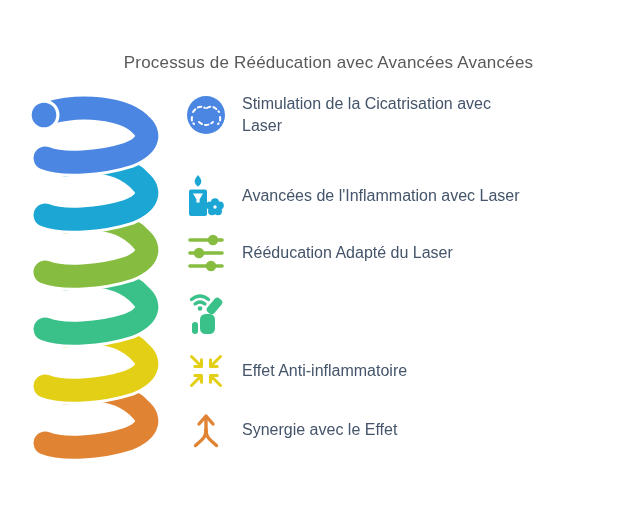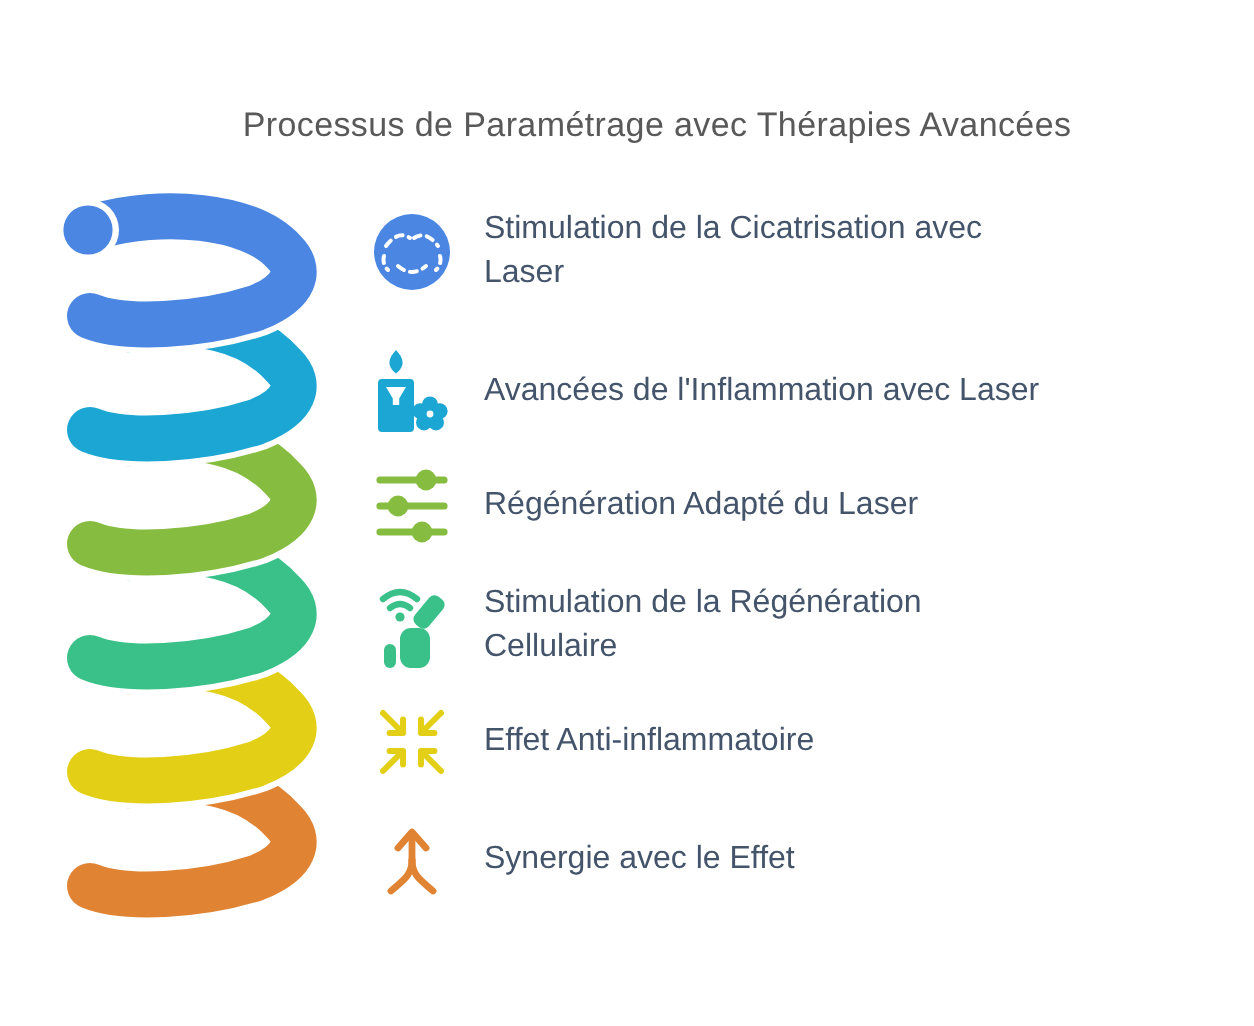"Processus de Paramétrage avec Thérapies" div.title { text: Paramétrage avec Thérapies -> Rééducation avec Avancées }
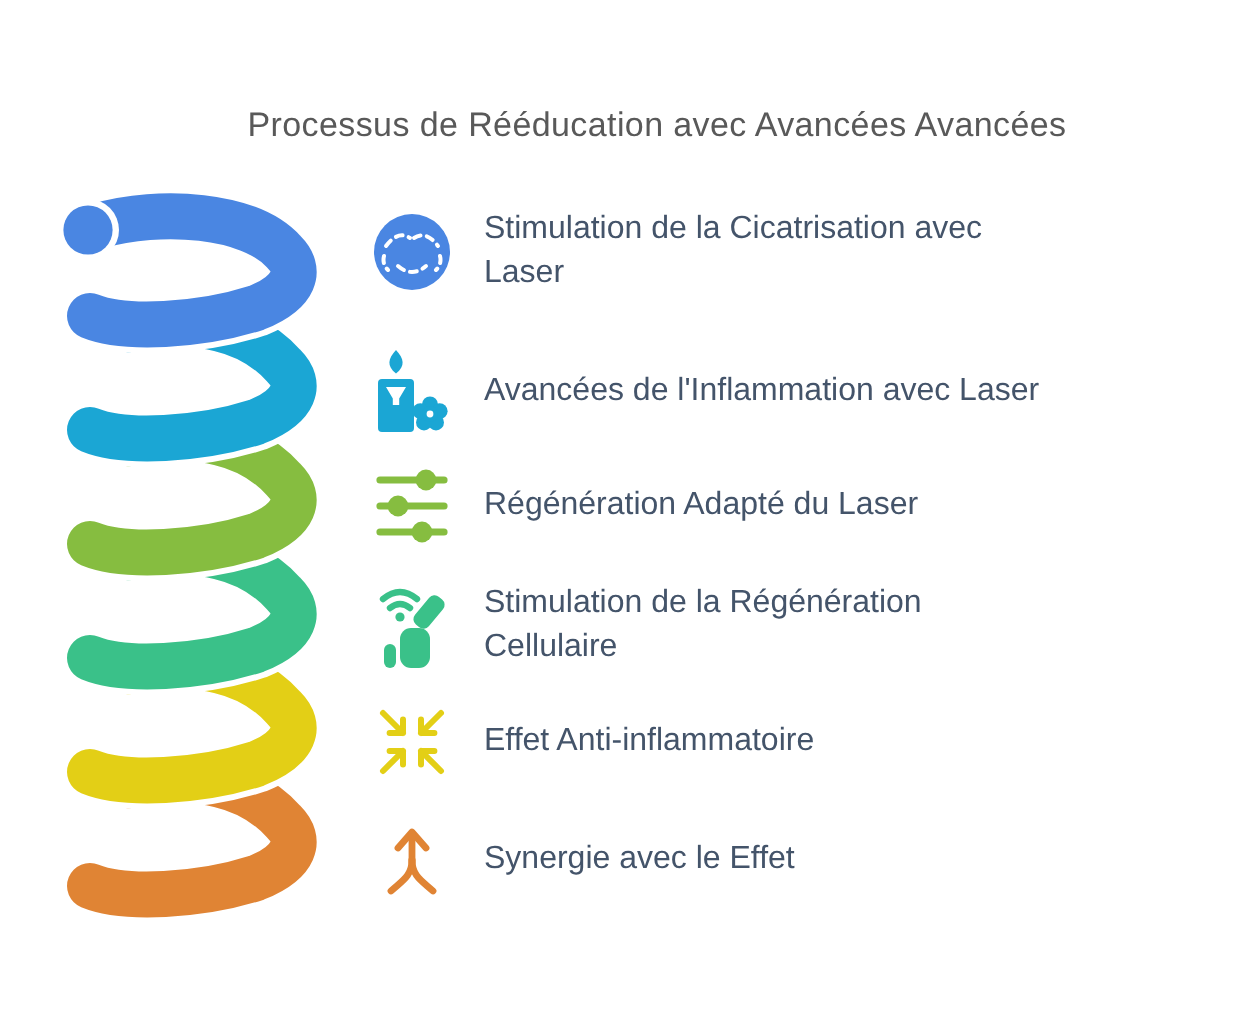"Stimulation de la Cicatrisation avec" .r1 { top: 102px -> 91px }
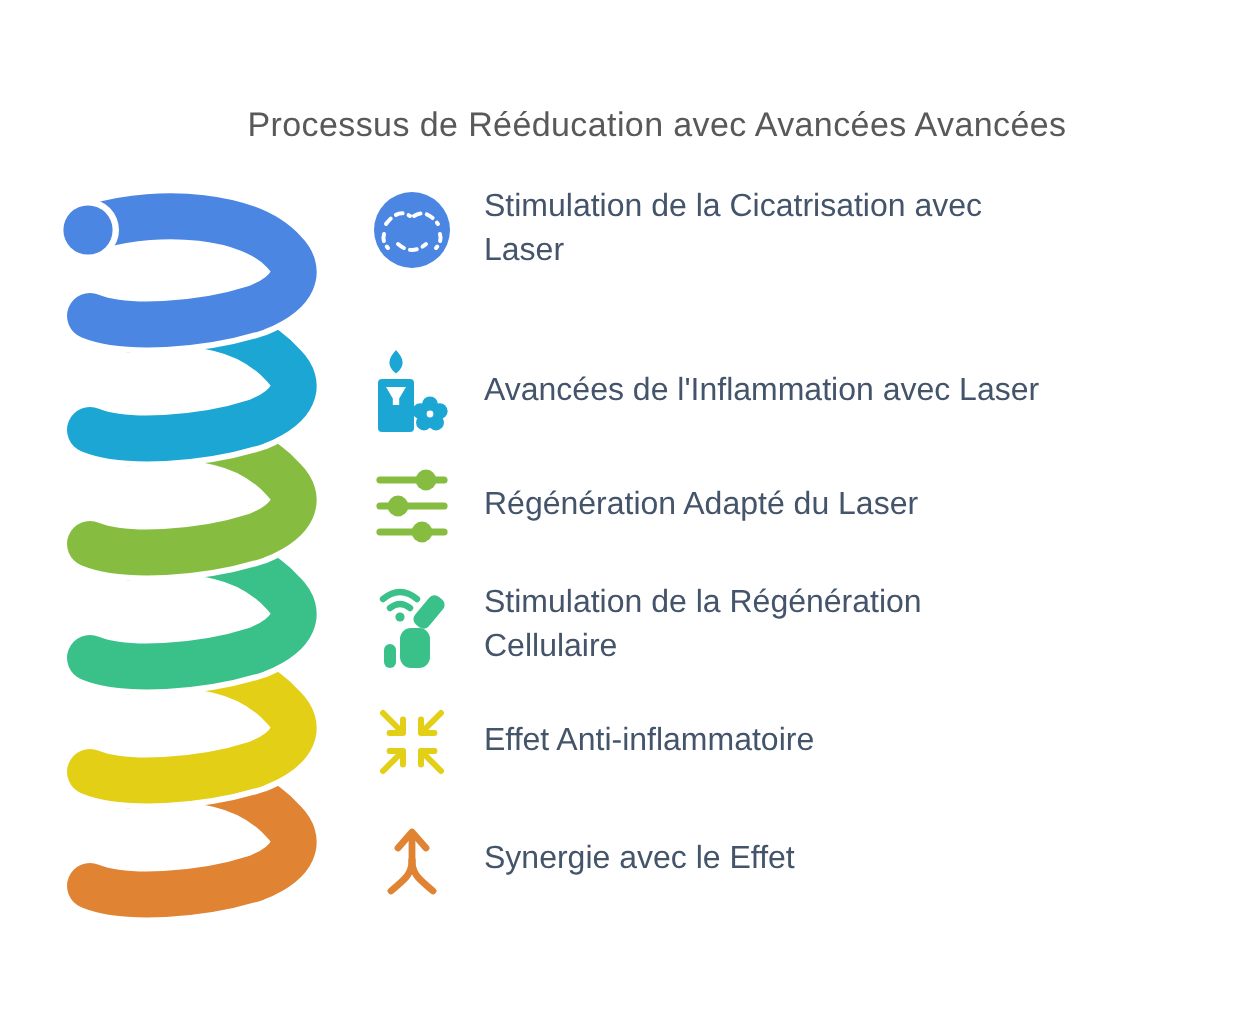"Régénération Adapté du Laser" div.label { text: Régénération -> Rééducation }
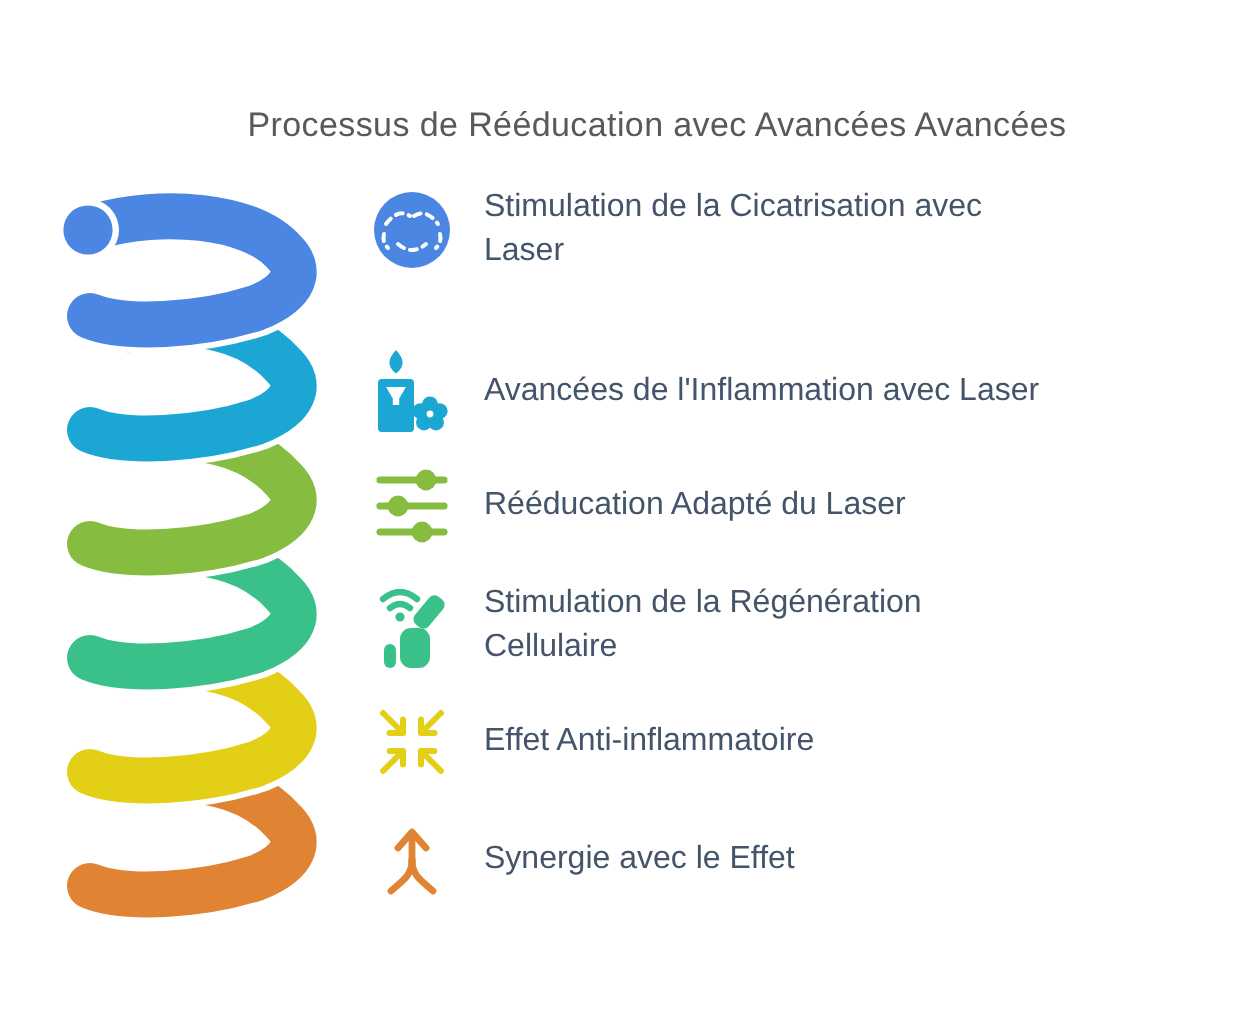"Stimulation de la Régénération" div.label { html: <div>Stimulation de la Régénération Cellulaire</div> -> none }
